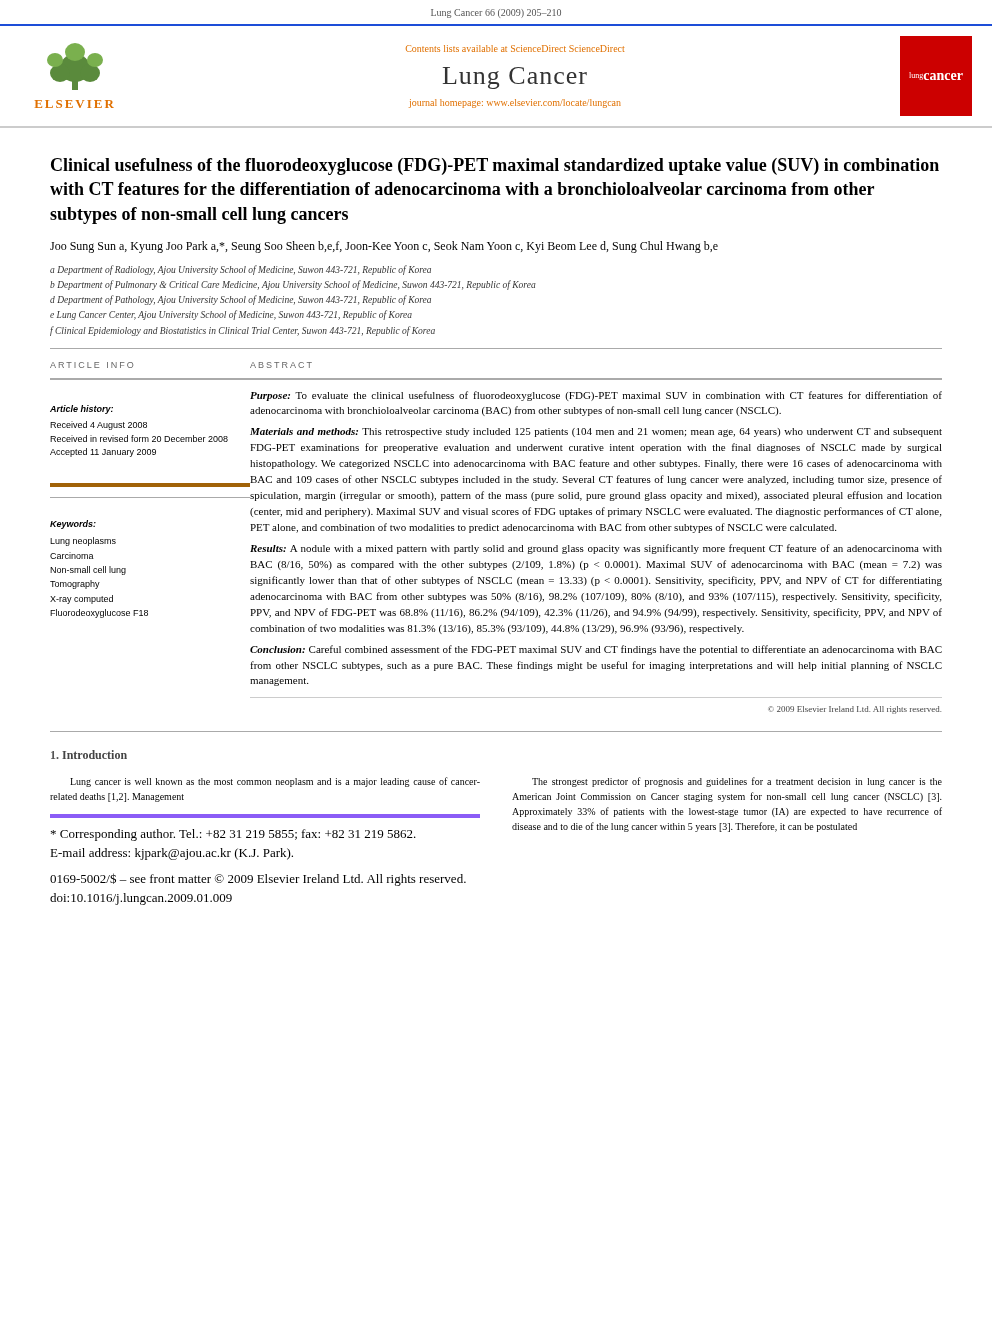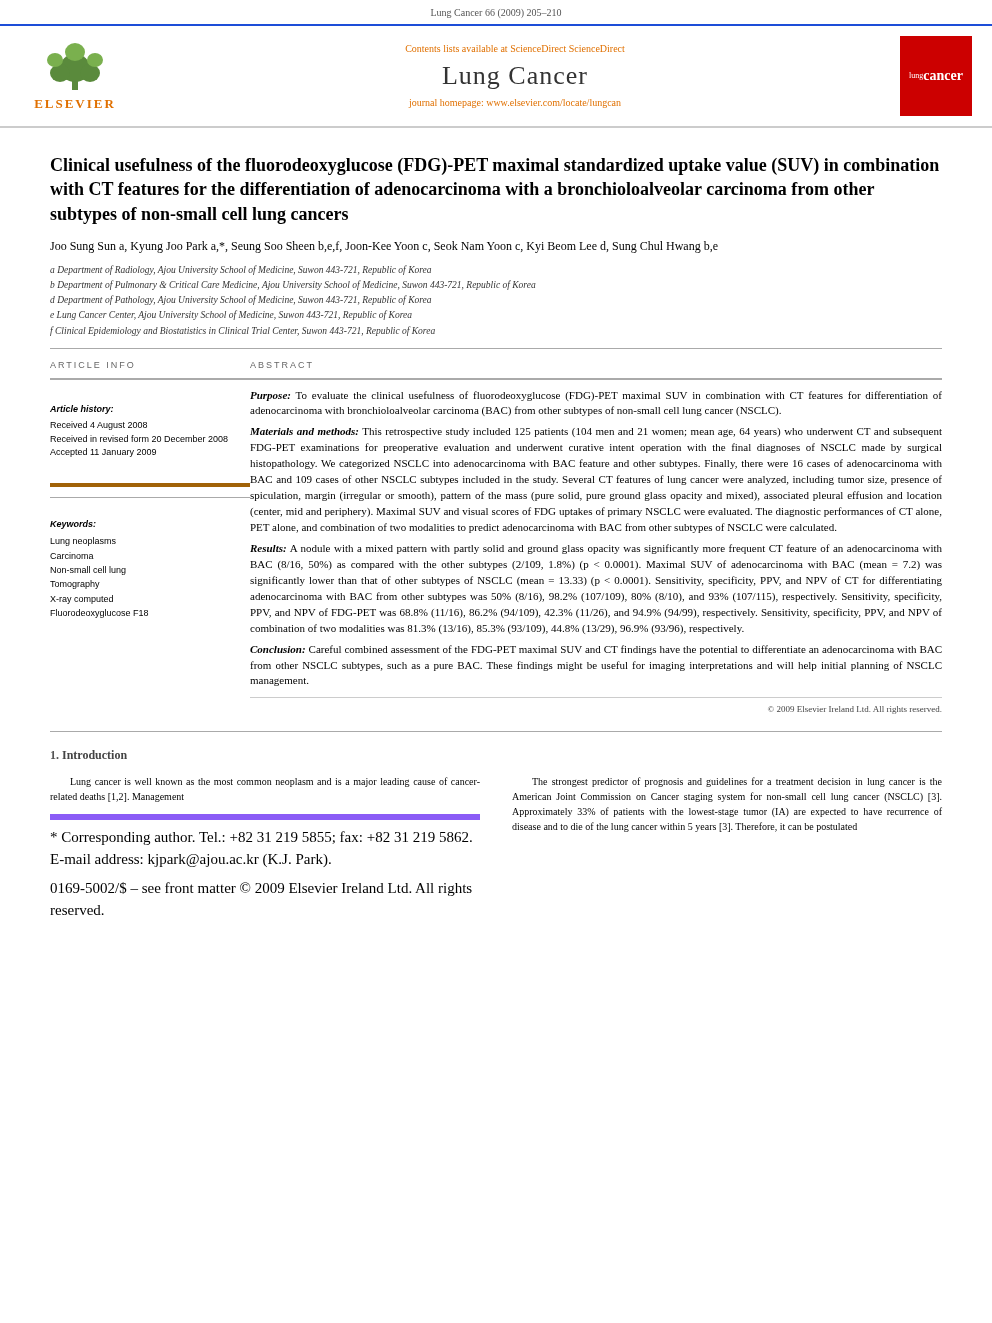"* Corresponding author. Tel.: +82" .footnote-area { border-top: 6px solid #8b5cf6 -> 4px solid #8b5cf6; font-size: 15px -> 13px }
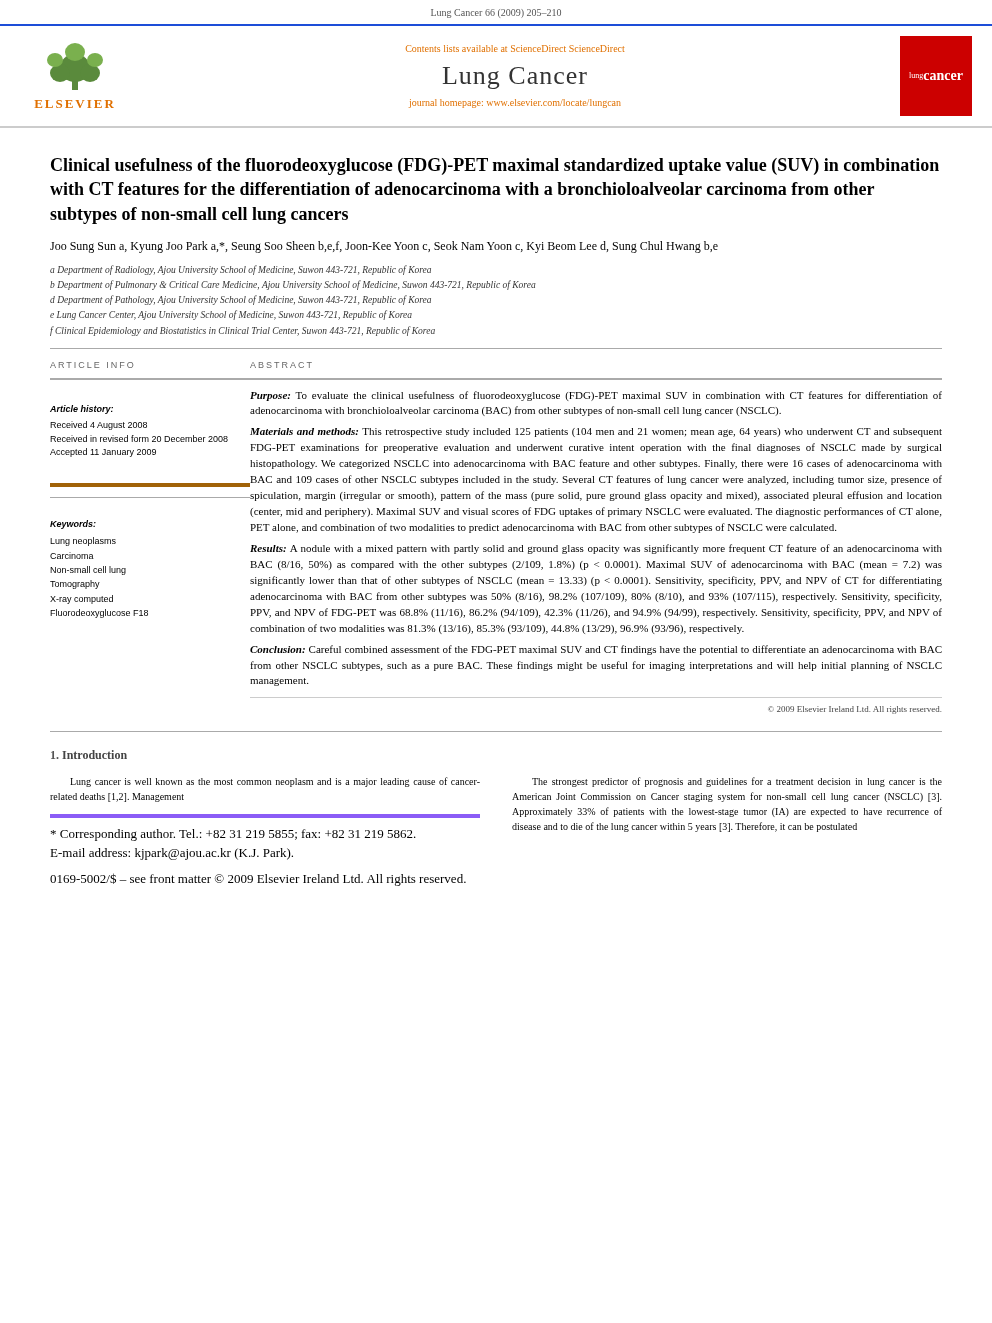"doi:10.1016/j.lungcan.2009.01.009" div { html: none -> <div>doi:10.1016/j.lungcan.2009.01.009</div> }
